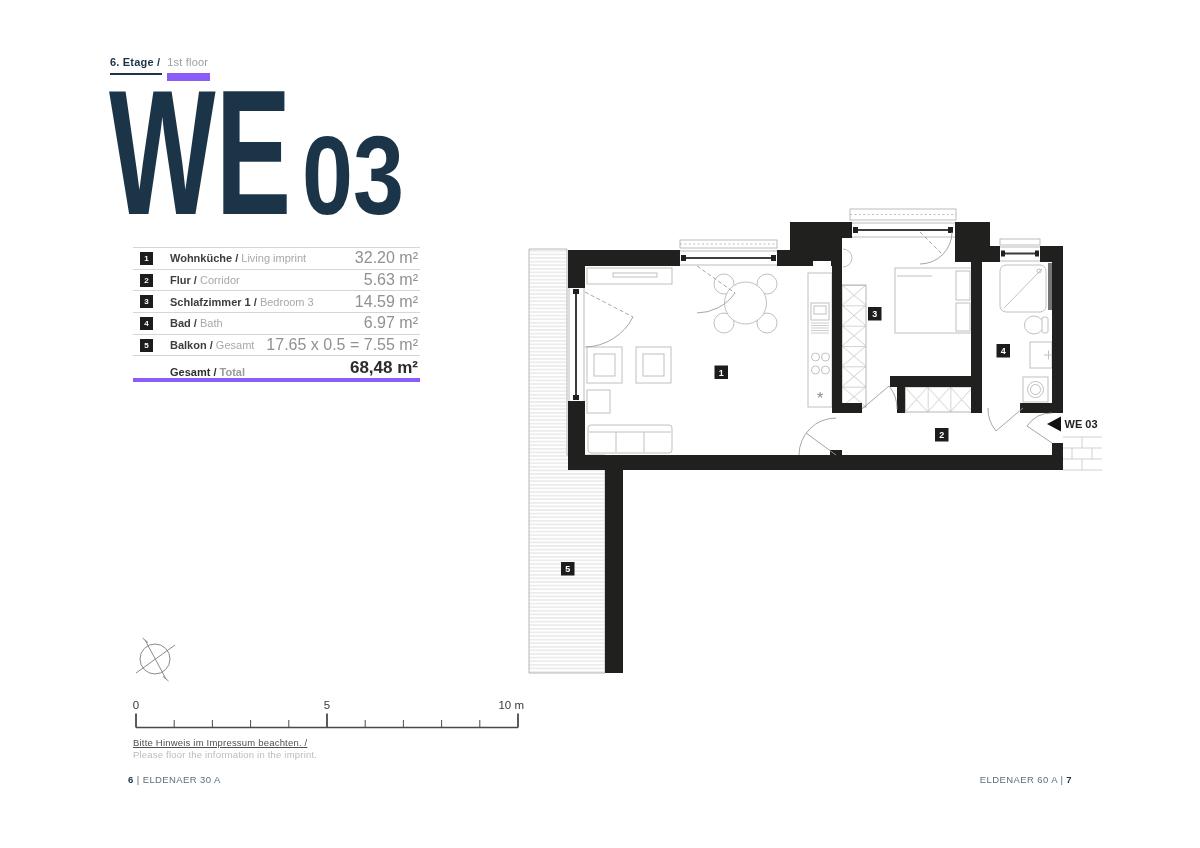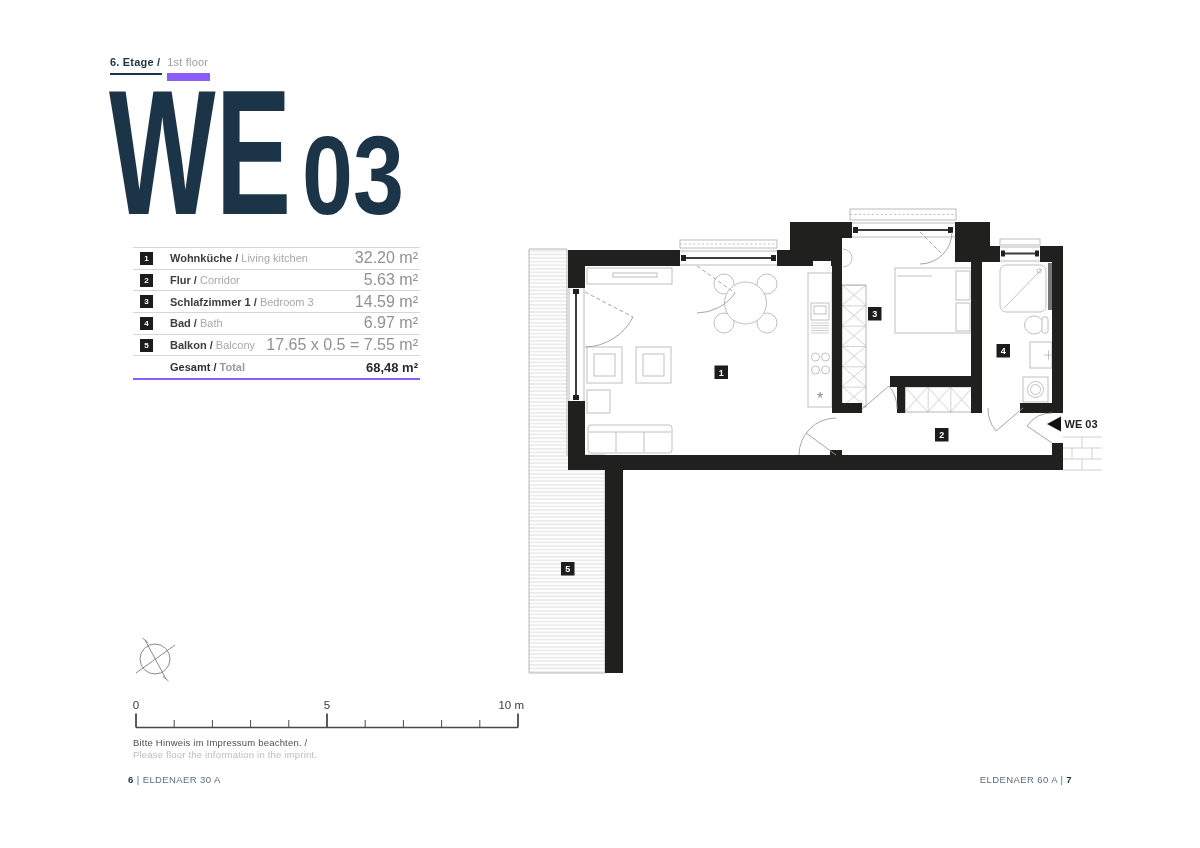"Living kitchen" span.en { text: kitchen -> imprint }
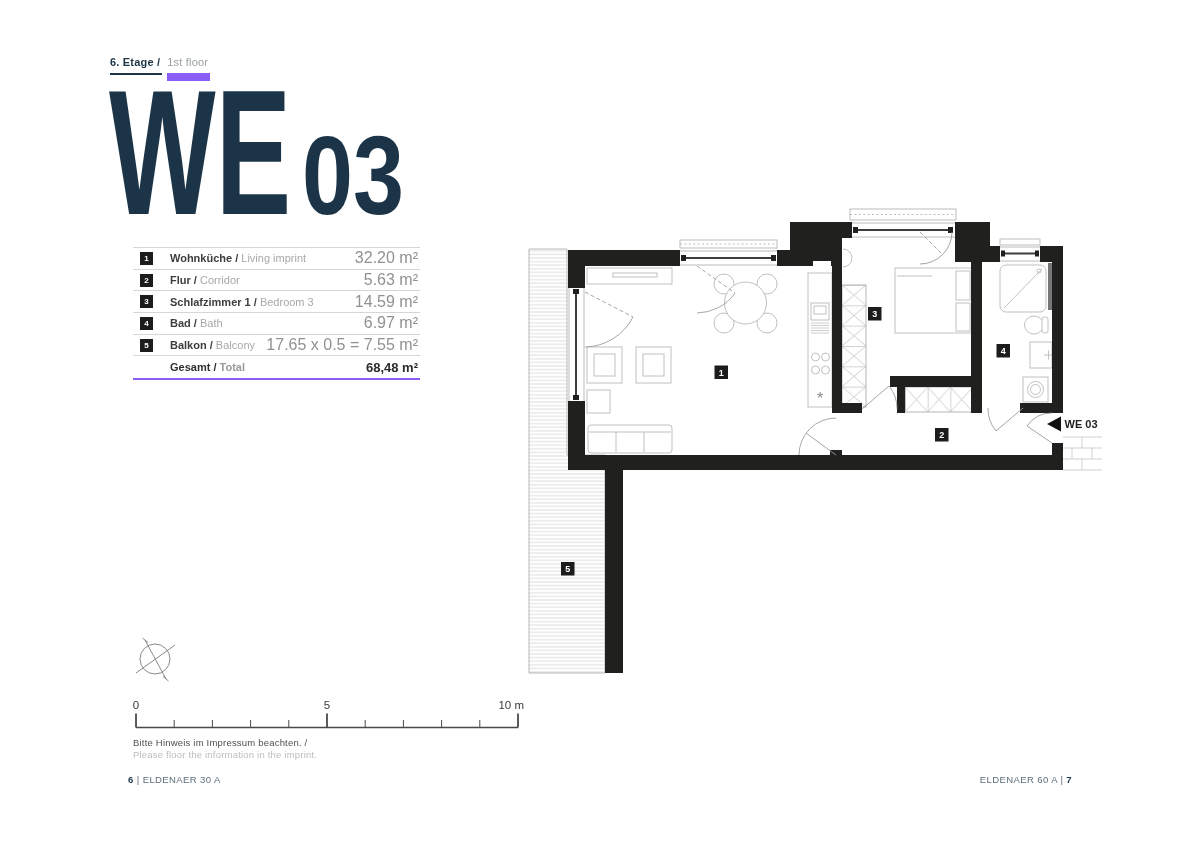"Balcony" span.en { text: Balcony -> Gesamt }
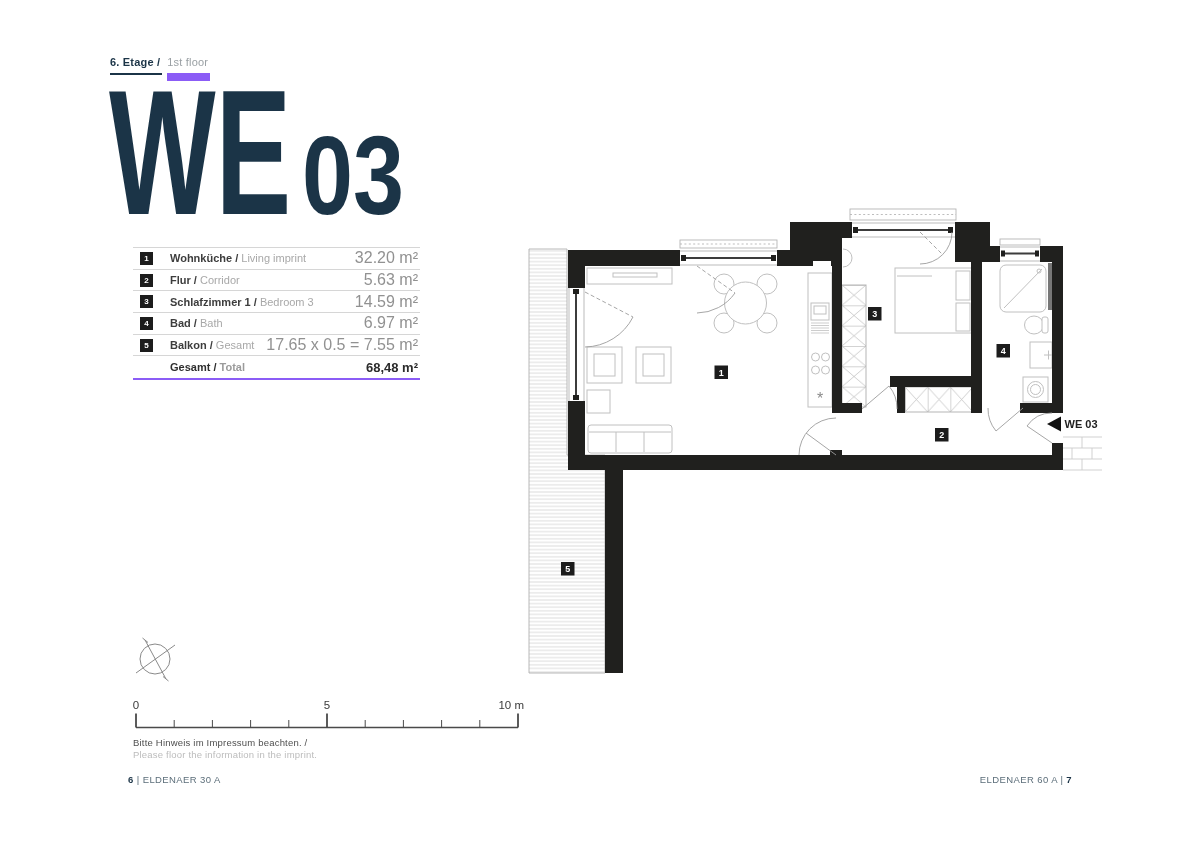"Gesamt / Total" .total-row { align-items: center -> flex-end; border-bottom: 2px solid #8b5cf6 -> 4px solid #8b5cf6 }
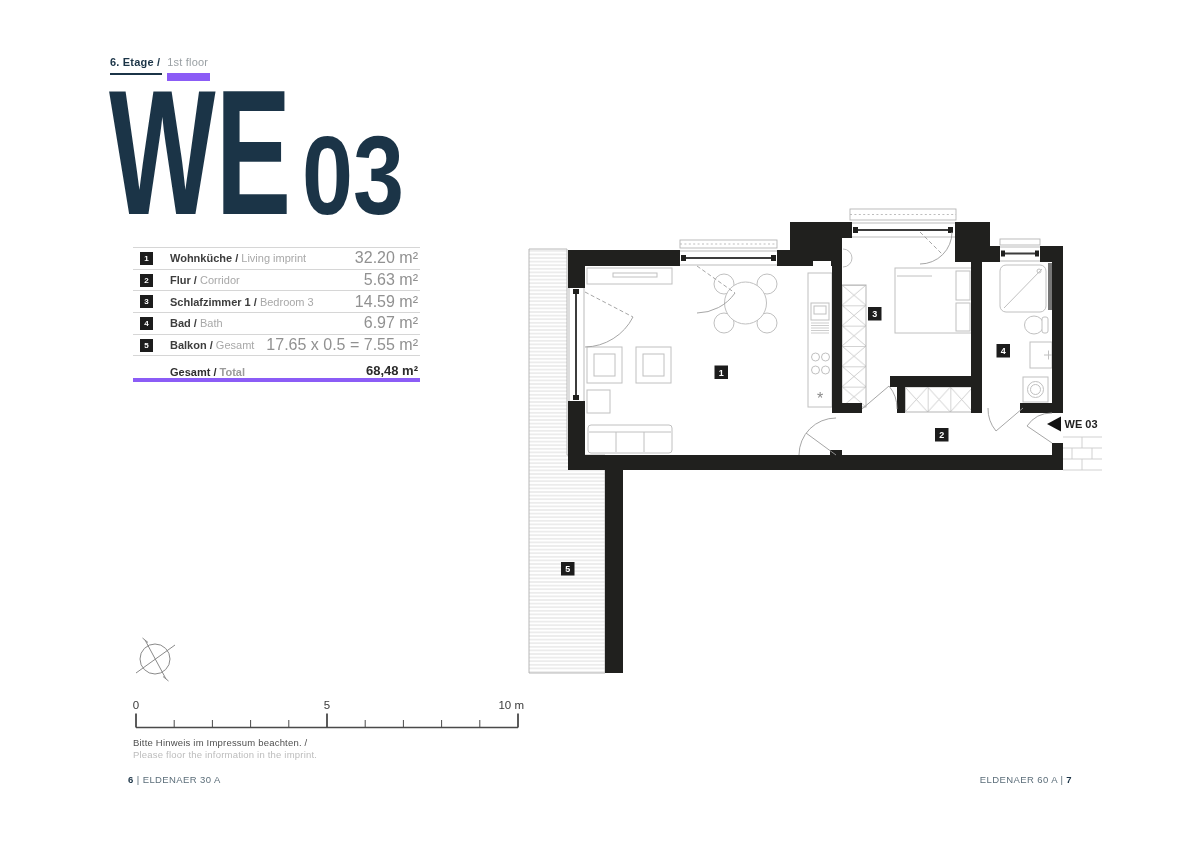"68,48 m²" .total-row .val { font-size: 13px -> 17px }
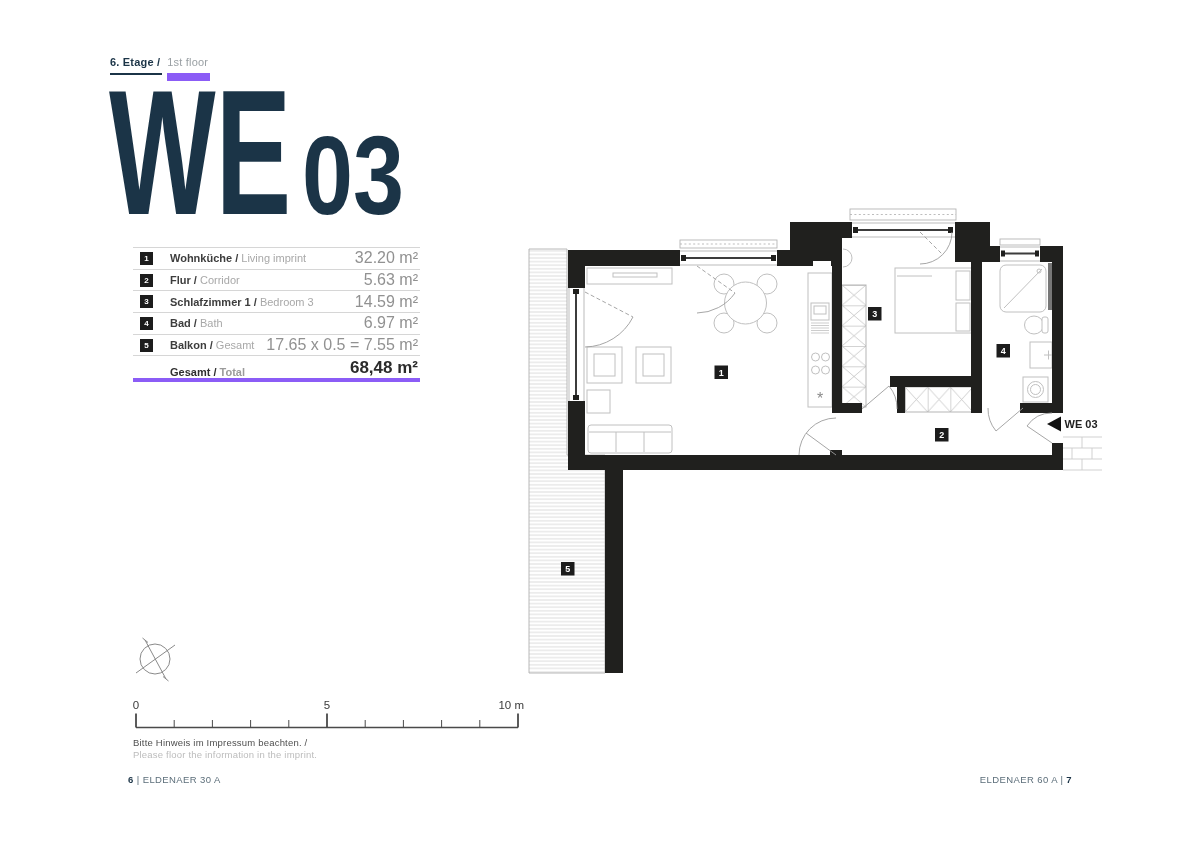"Bitte Hinweis im Impressum beachten." .note .de { text-decoration: none -> underline }
